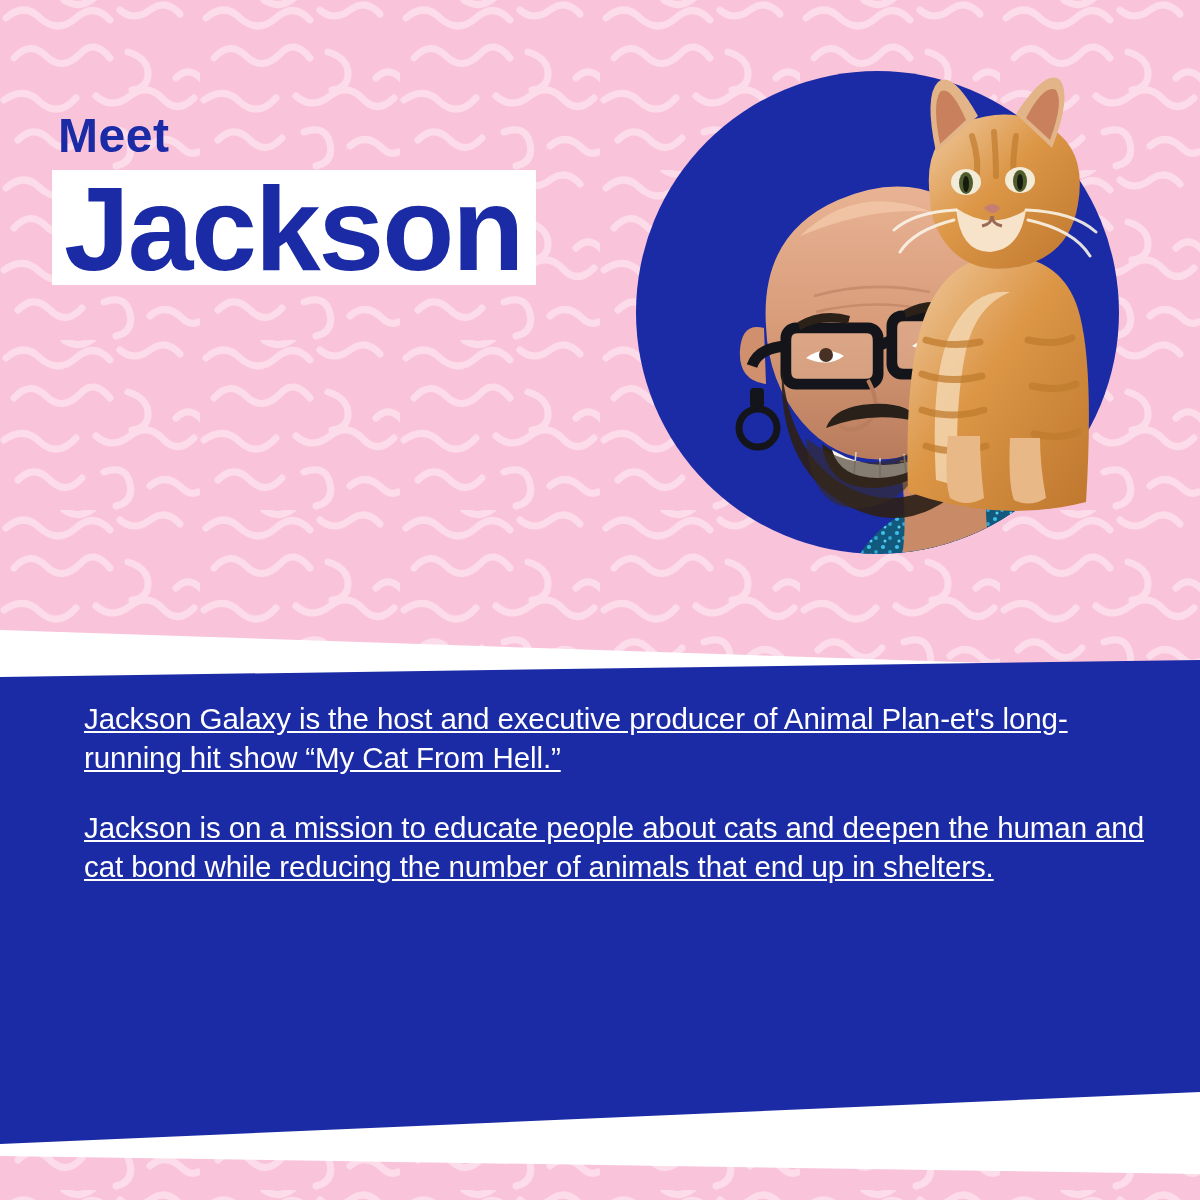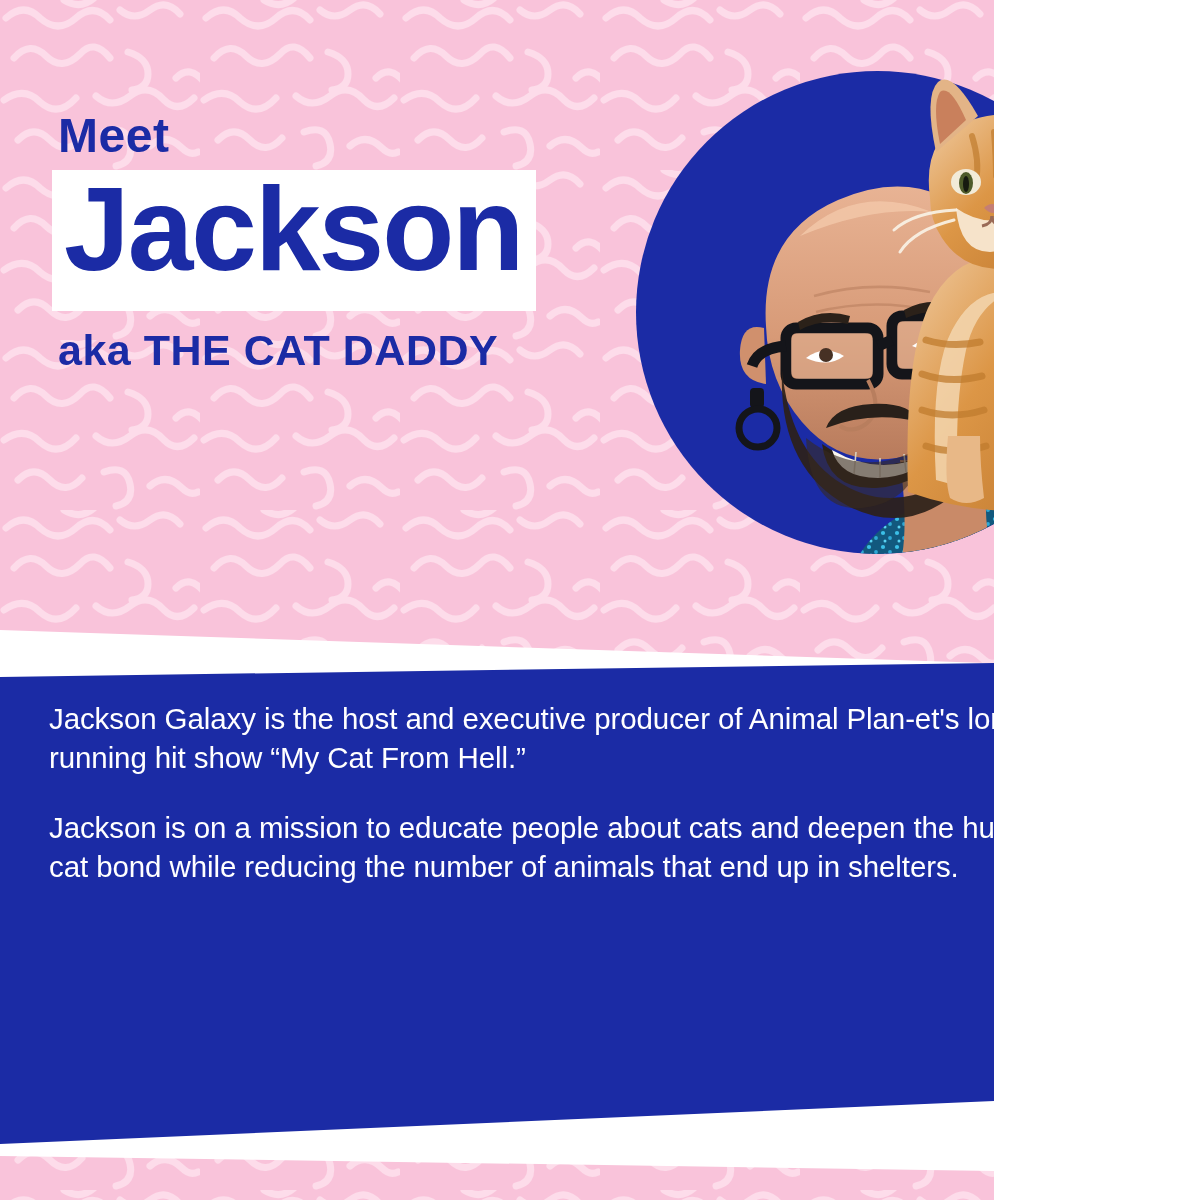"Meet" #stage { width: 994px -> 1200px }
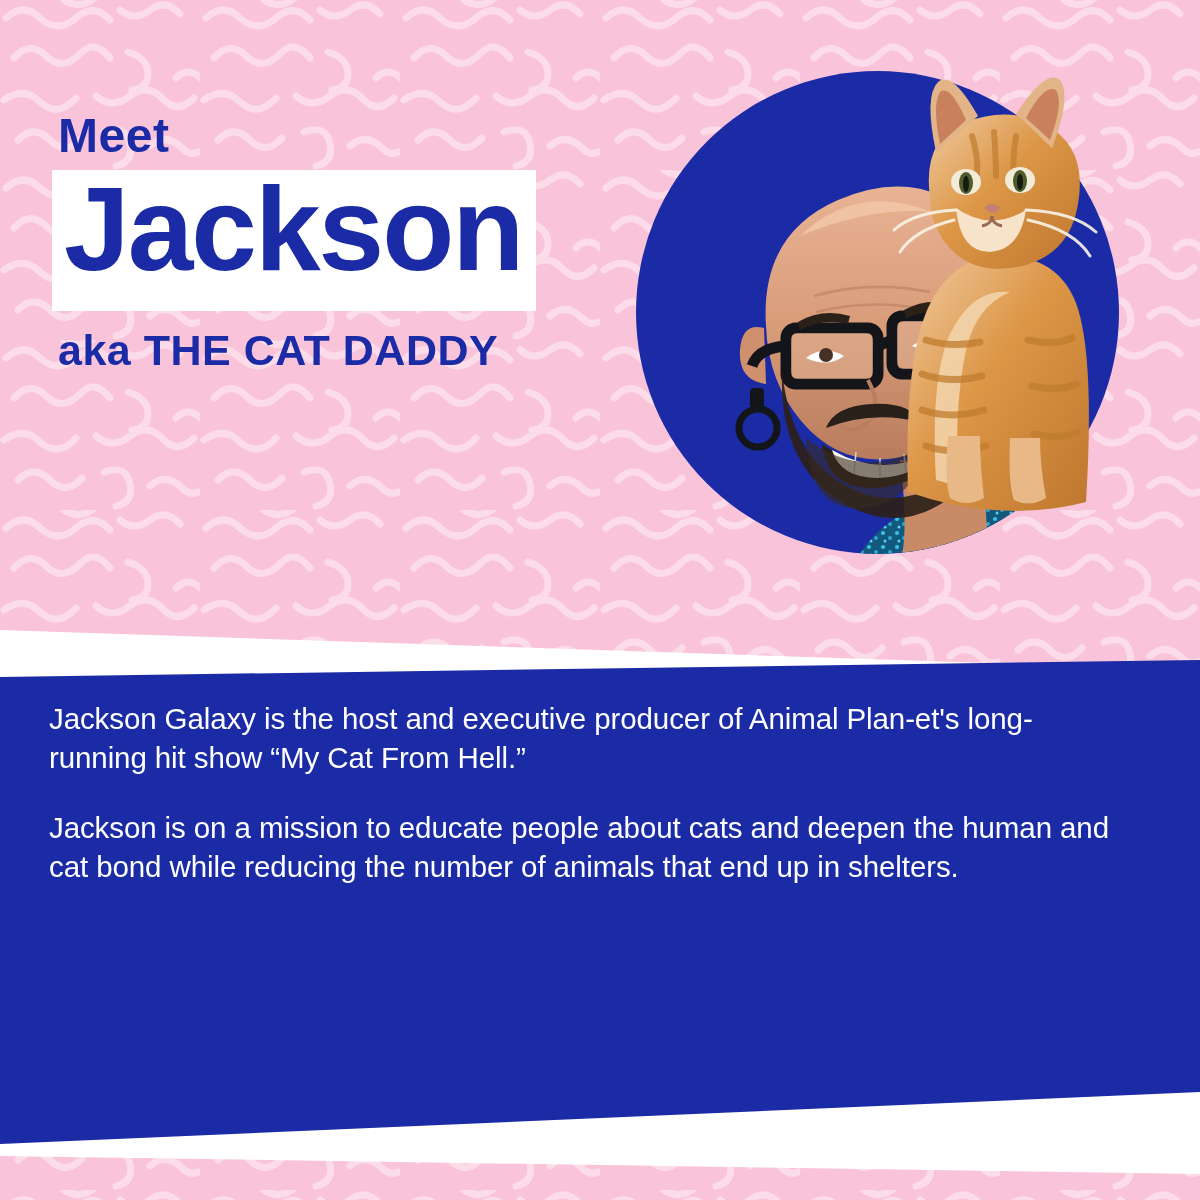"Jackson" .name-box { padding: 3px 14px 26px 12px -> 3px 14px 0 12px }
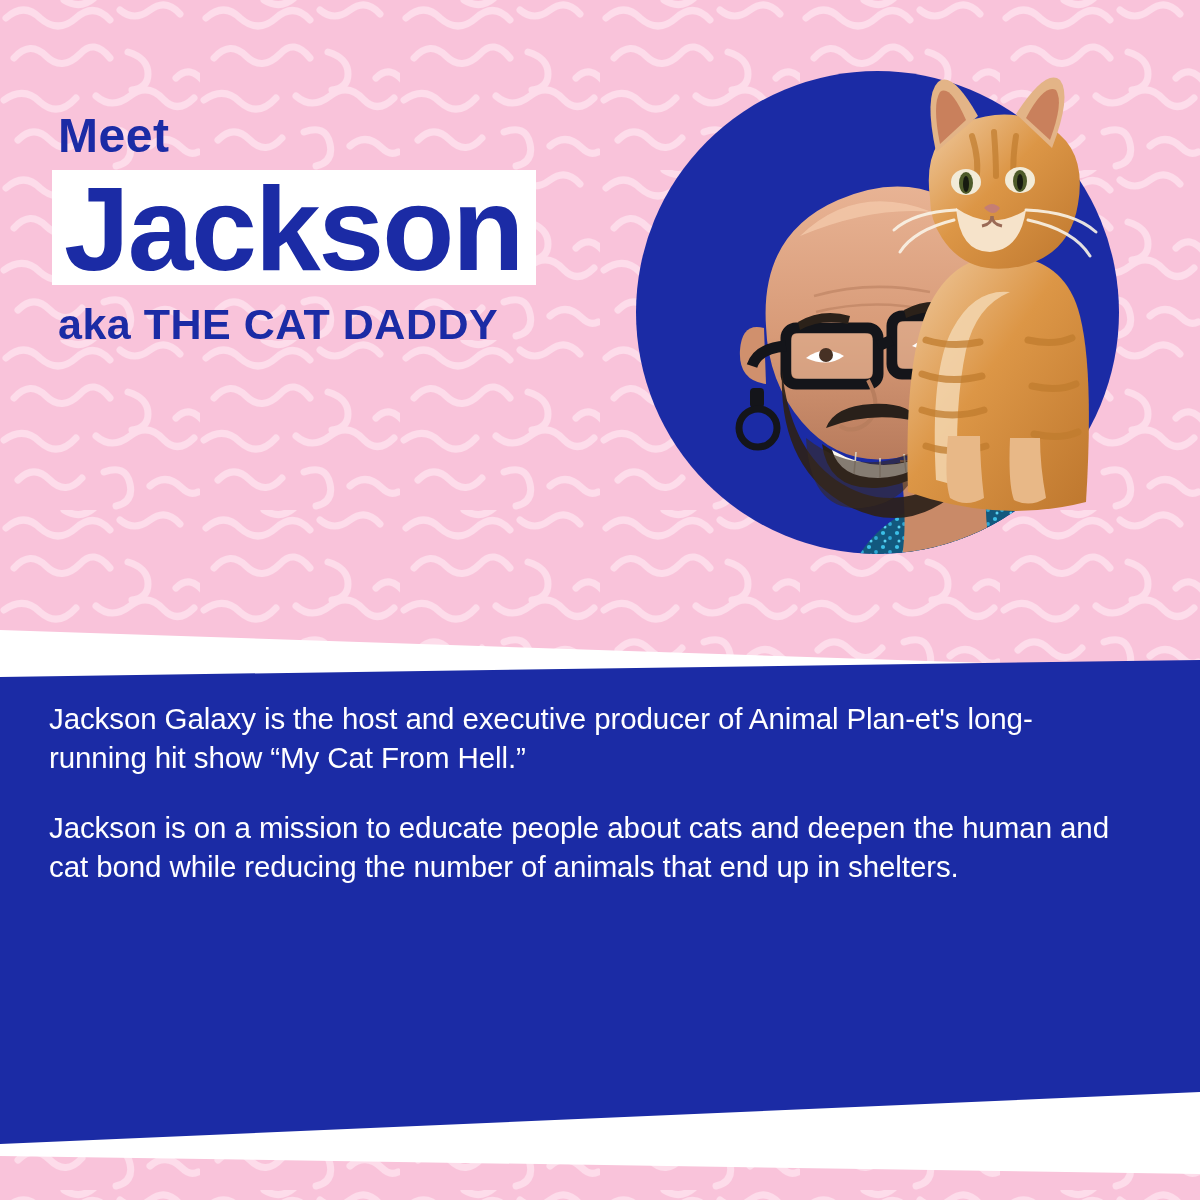"aka THE CAT DADDY" div.aka { html: <div> <span>aka</span> <span>THE CAT DADDY</span> </div> -> none }
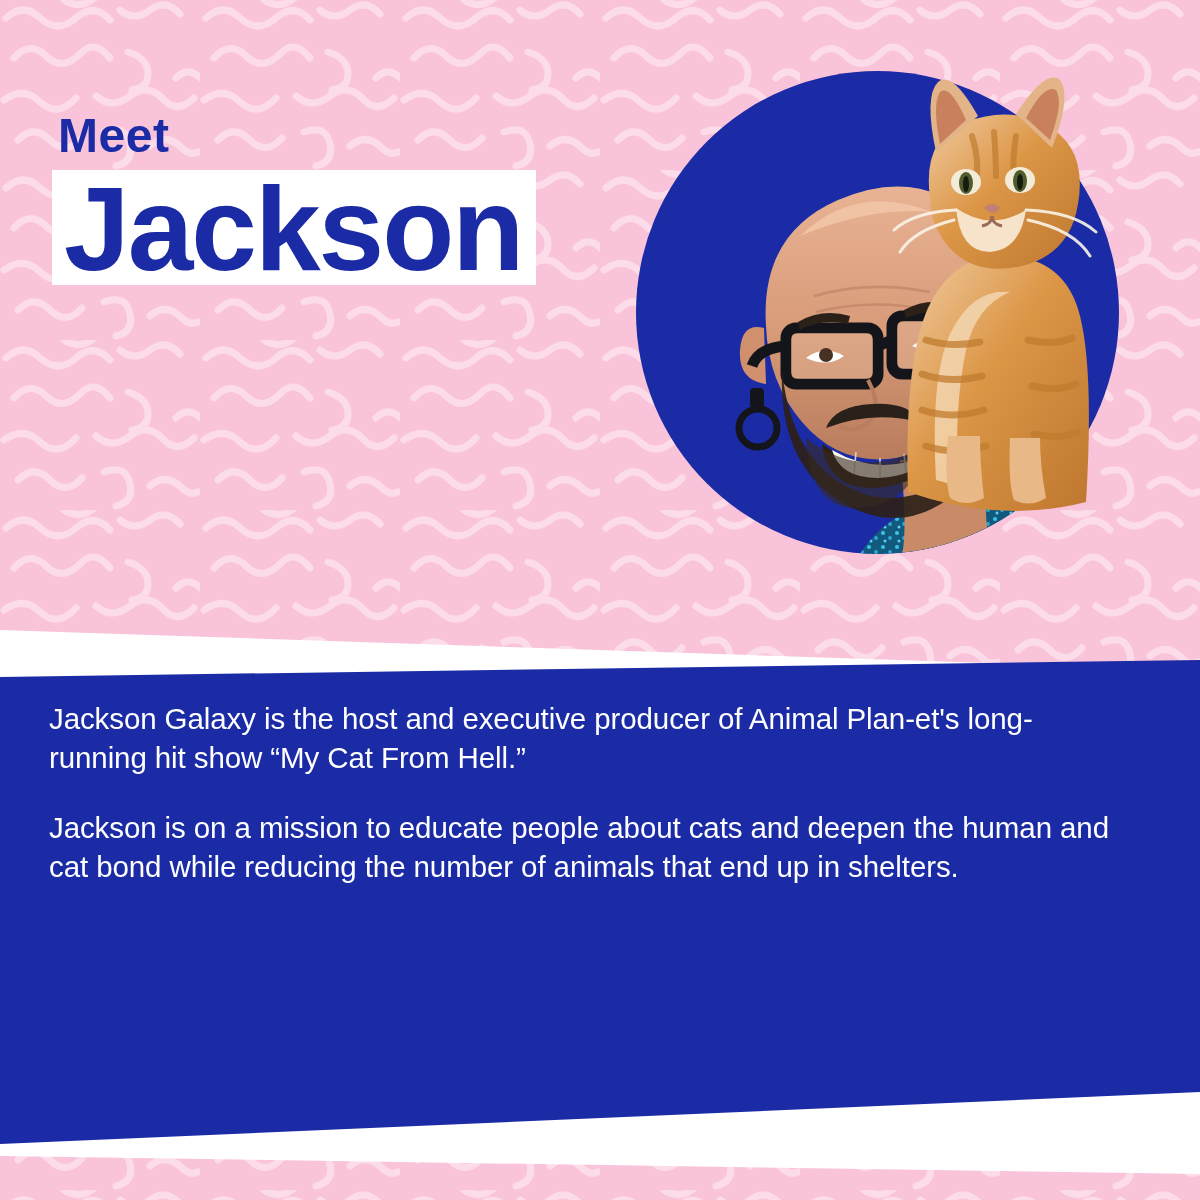"Jackson Galaxy is the host" #bio { left: 49px -> 84px; text-decoration: none -> underline }
